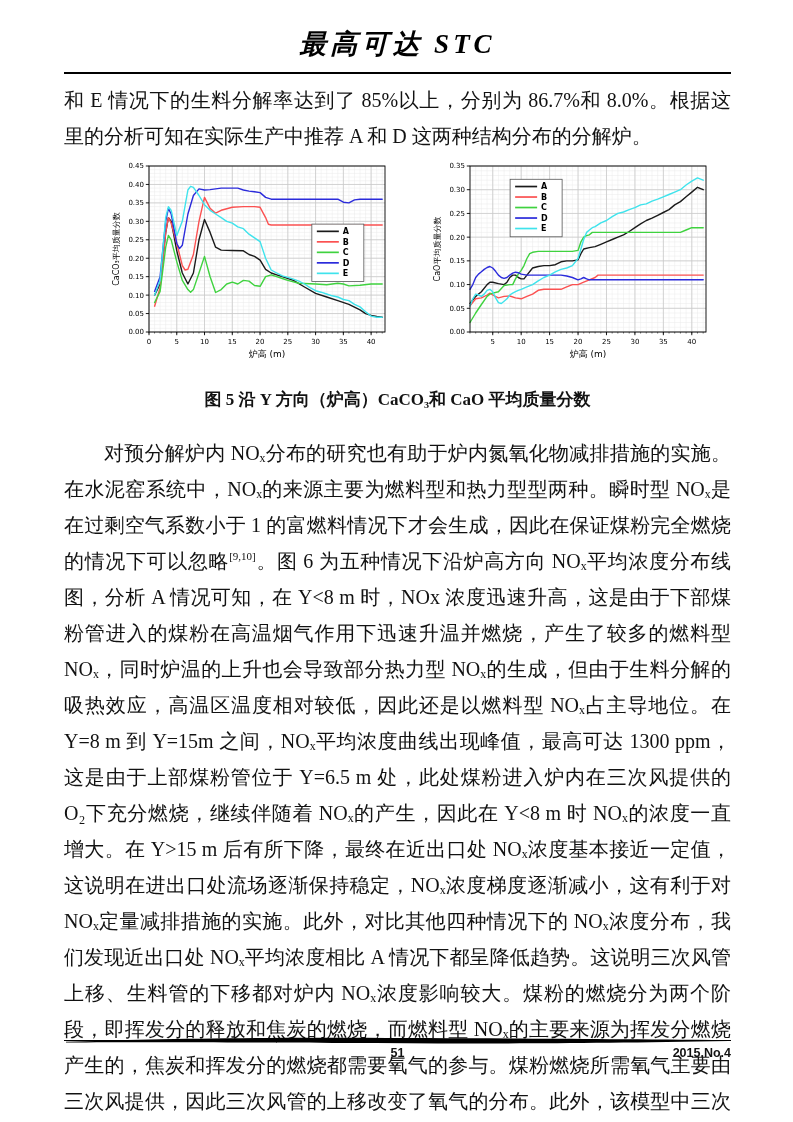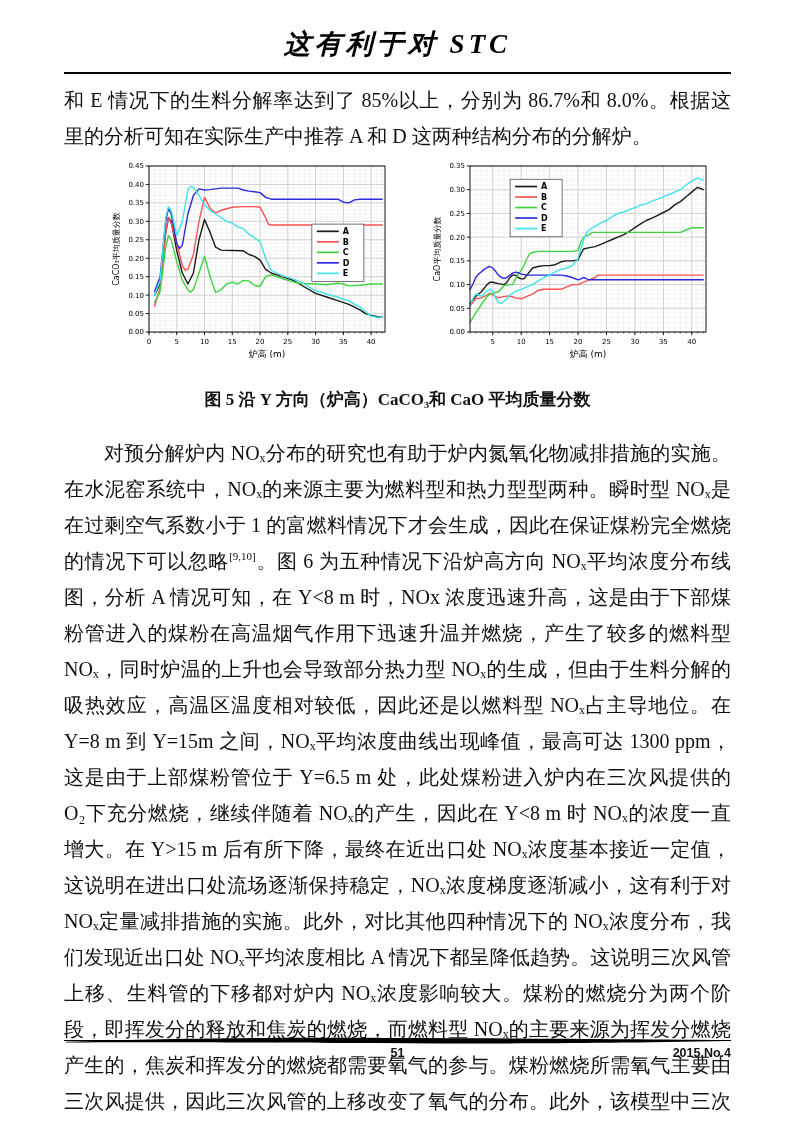"这有利于对 STC" div.header-title { text: 这有利于对 -> 最高可达 }
